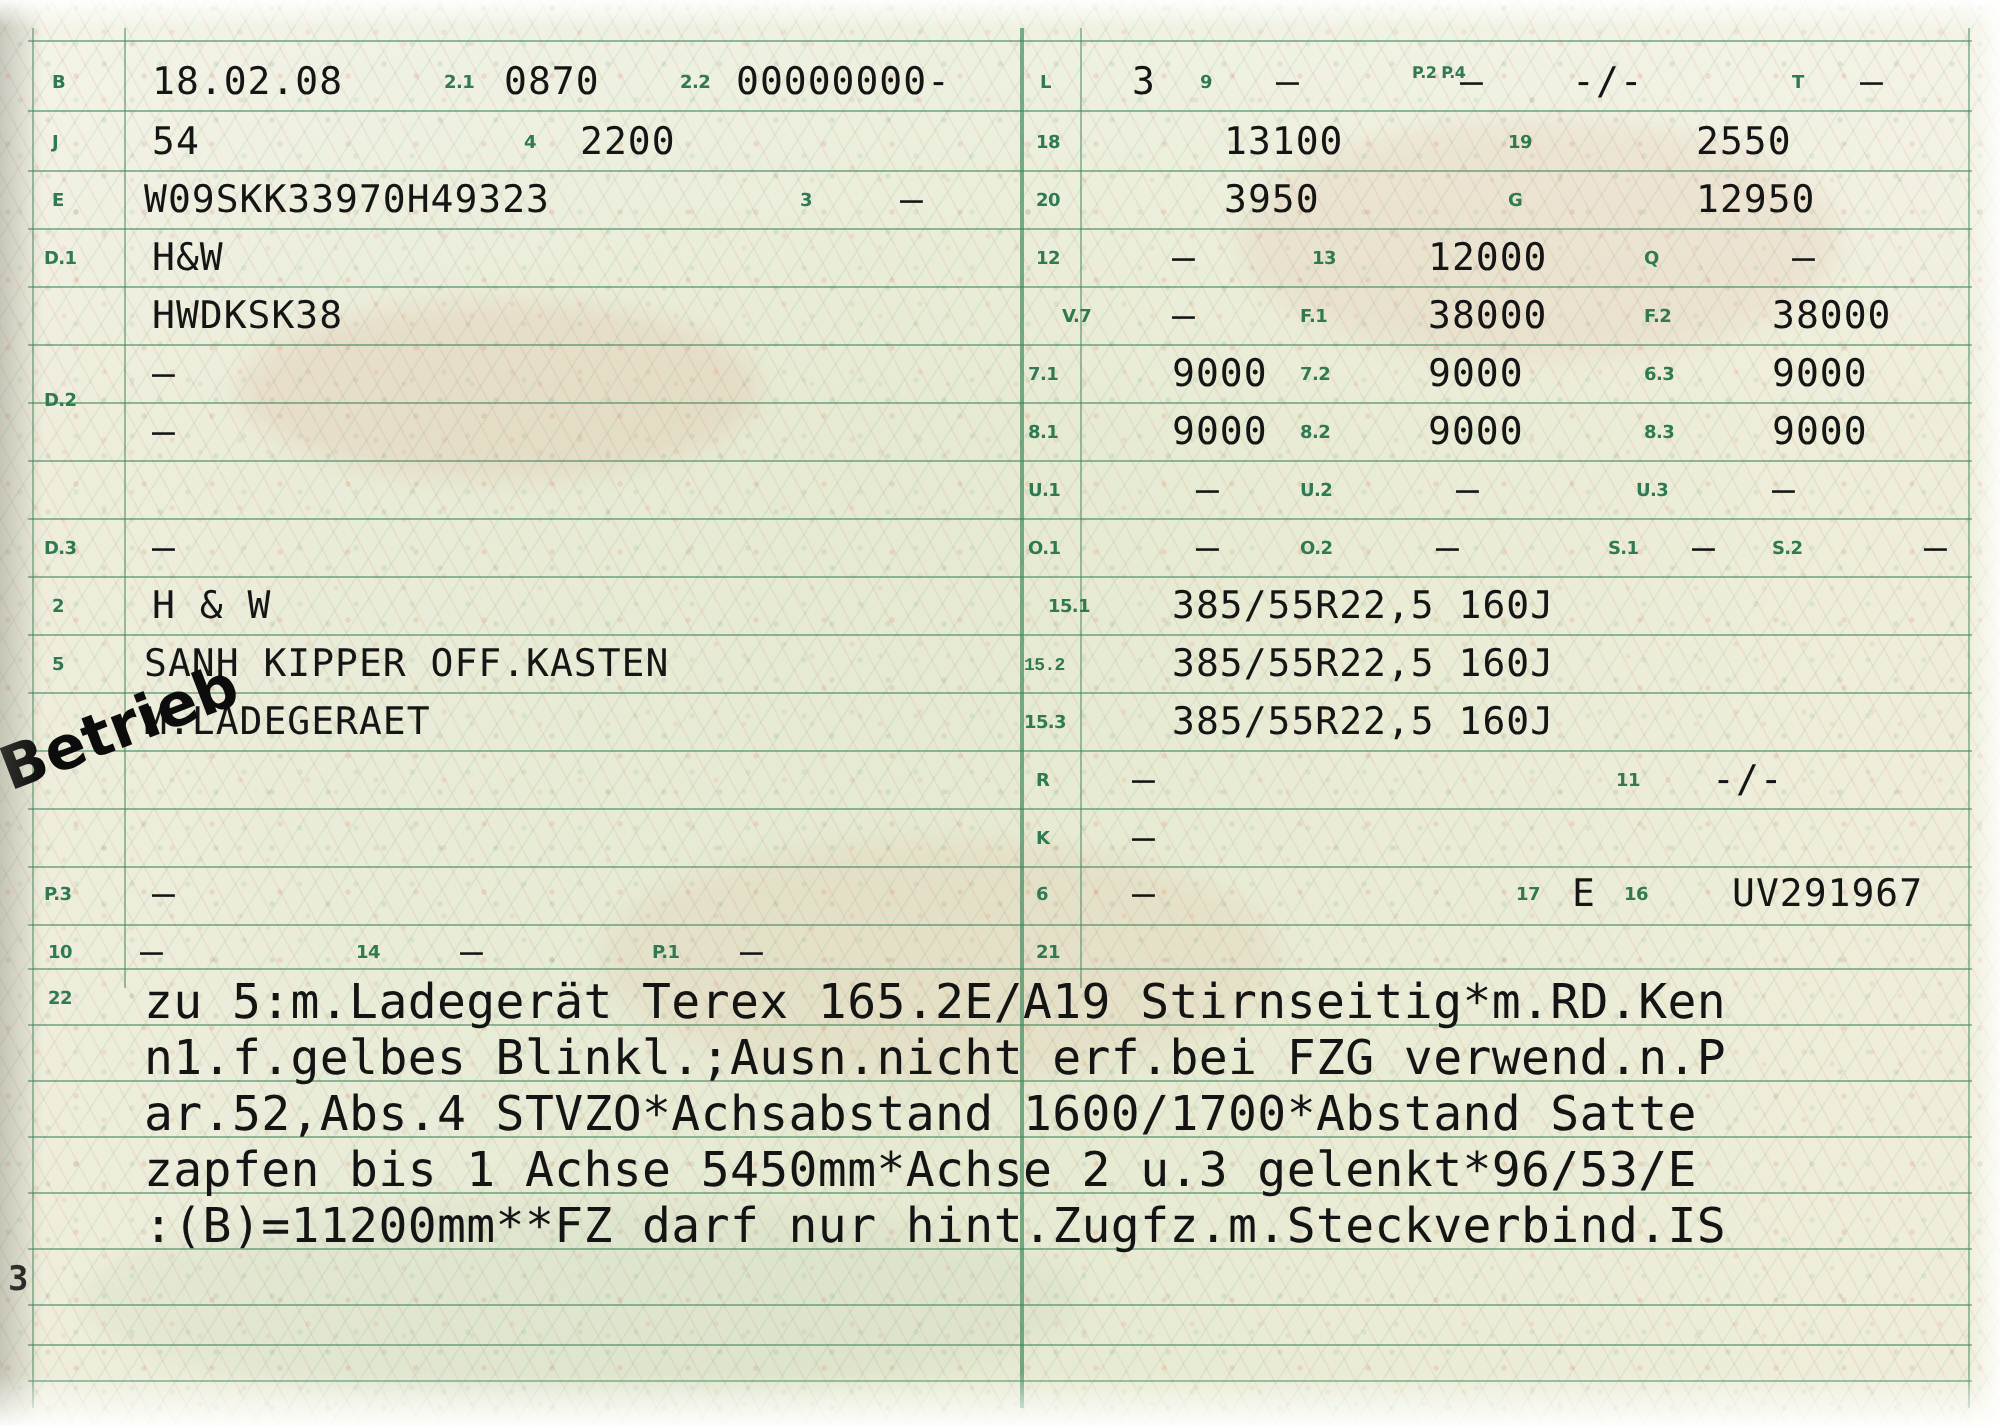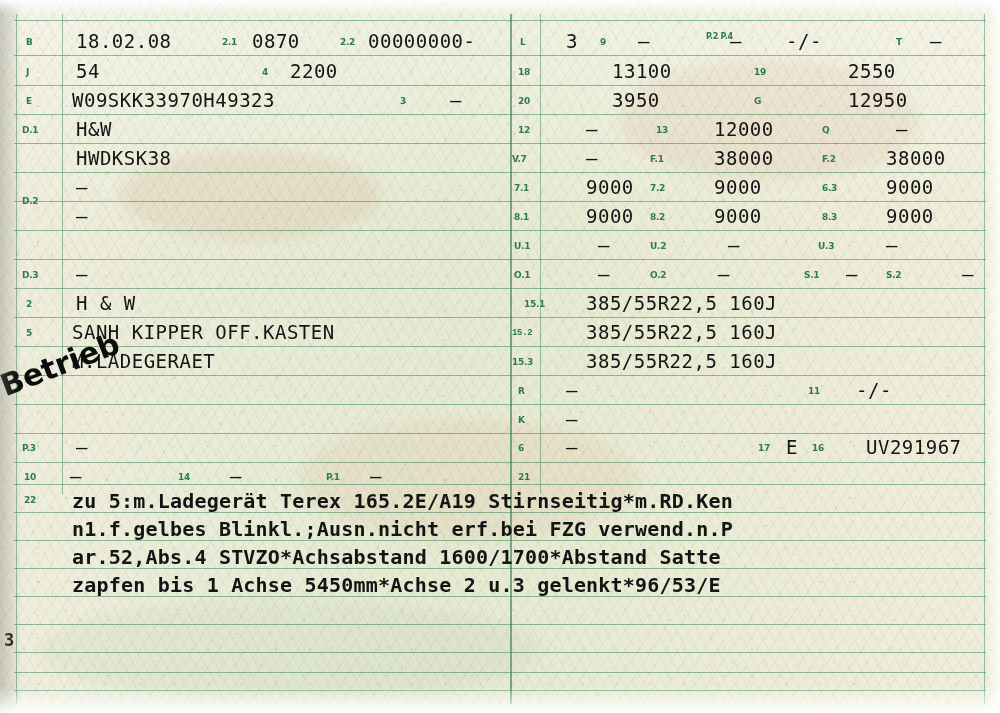"V.7" div.code { left: 512px -> 531px }
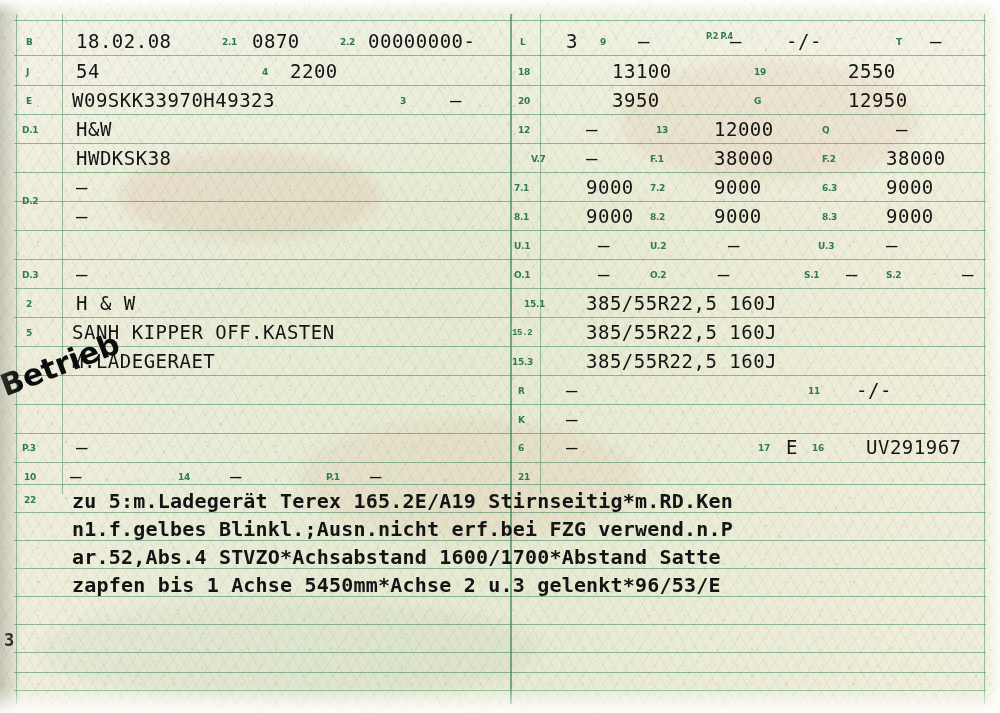"zu 5:m.Ladegerät Terex 165.2E/A19" .note { font-size: 20px -> 24px; font-weight: bold -> none }
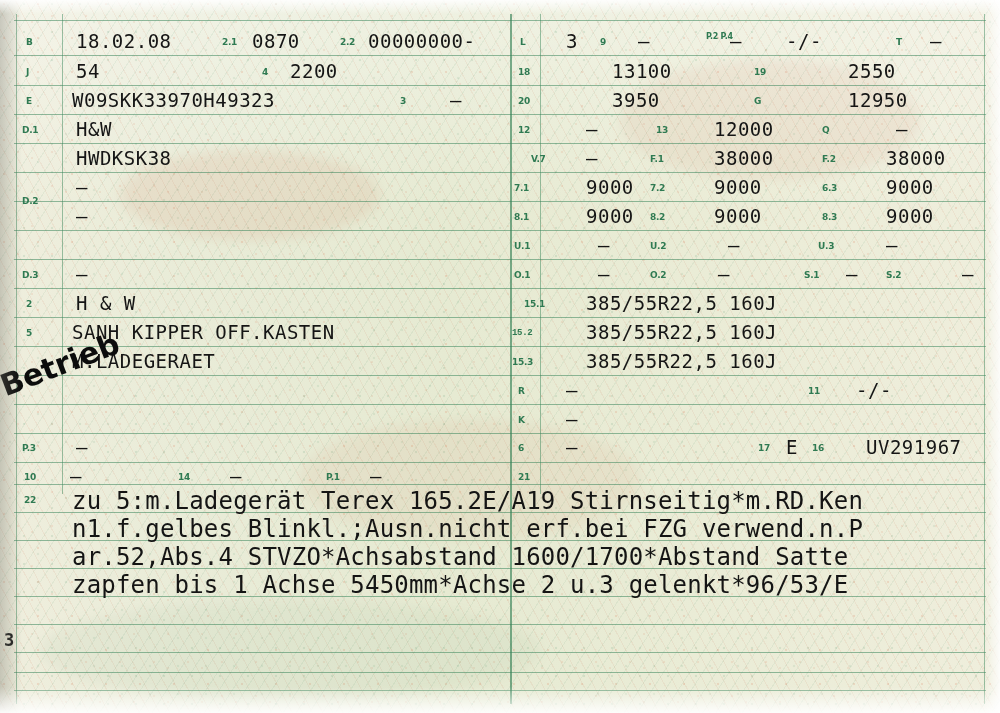":(B)=11200mm**FZ darf nur" div.note { html: none -> <div>:(B)=11200mm**FZ darf nur hint.Zugfz.m.Steckverbind.IS</div> }
